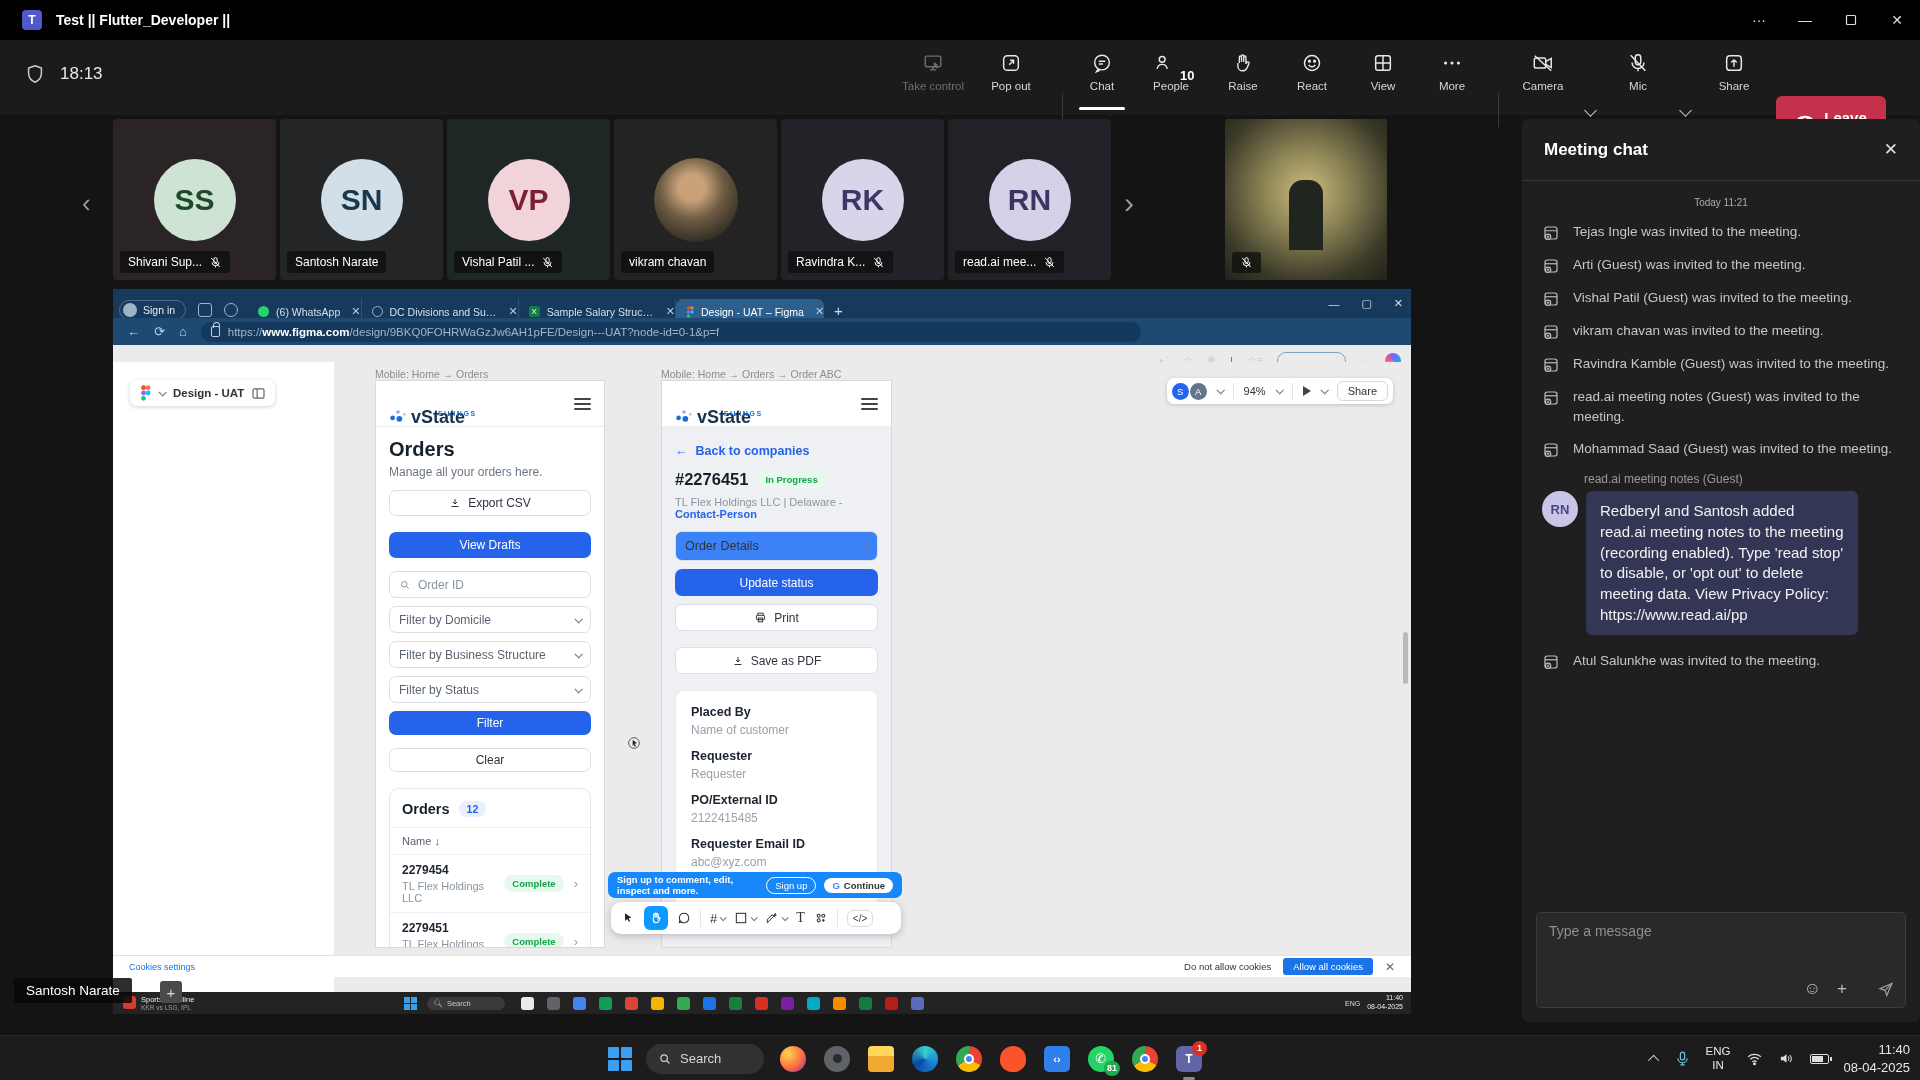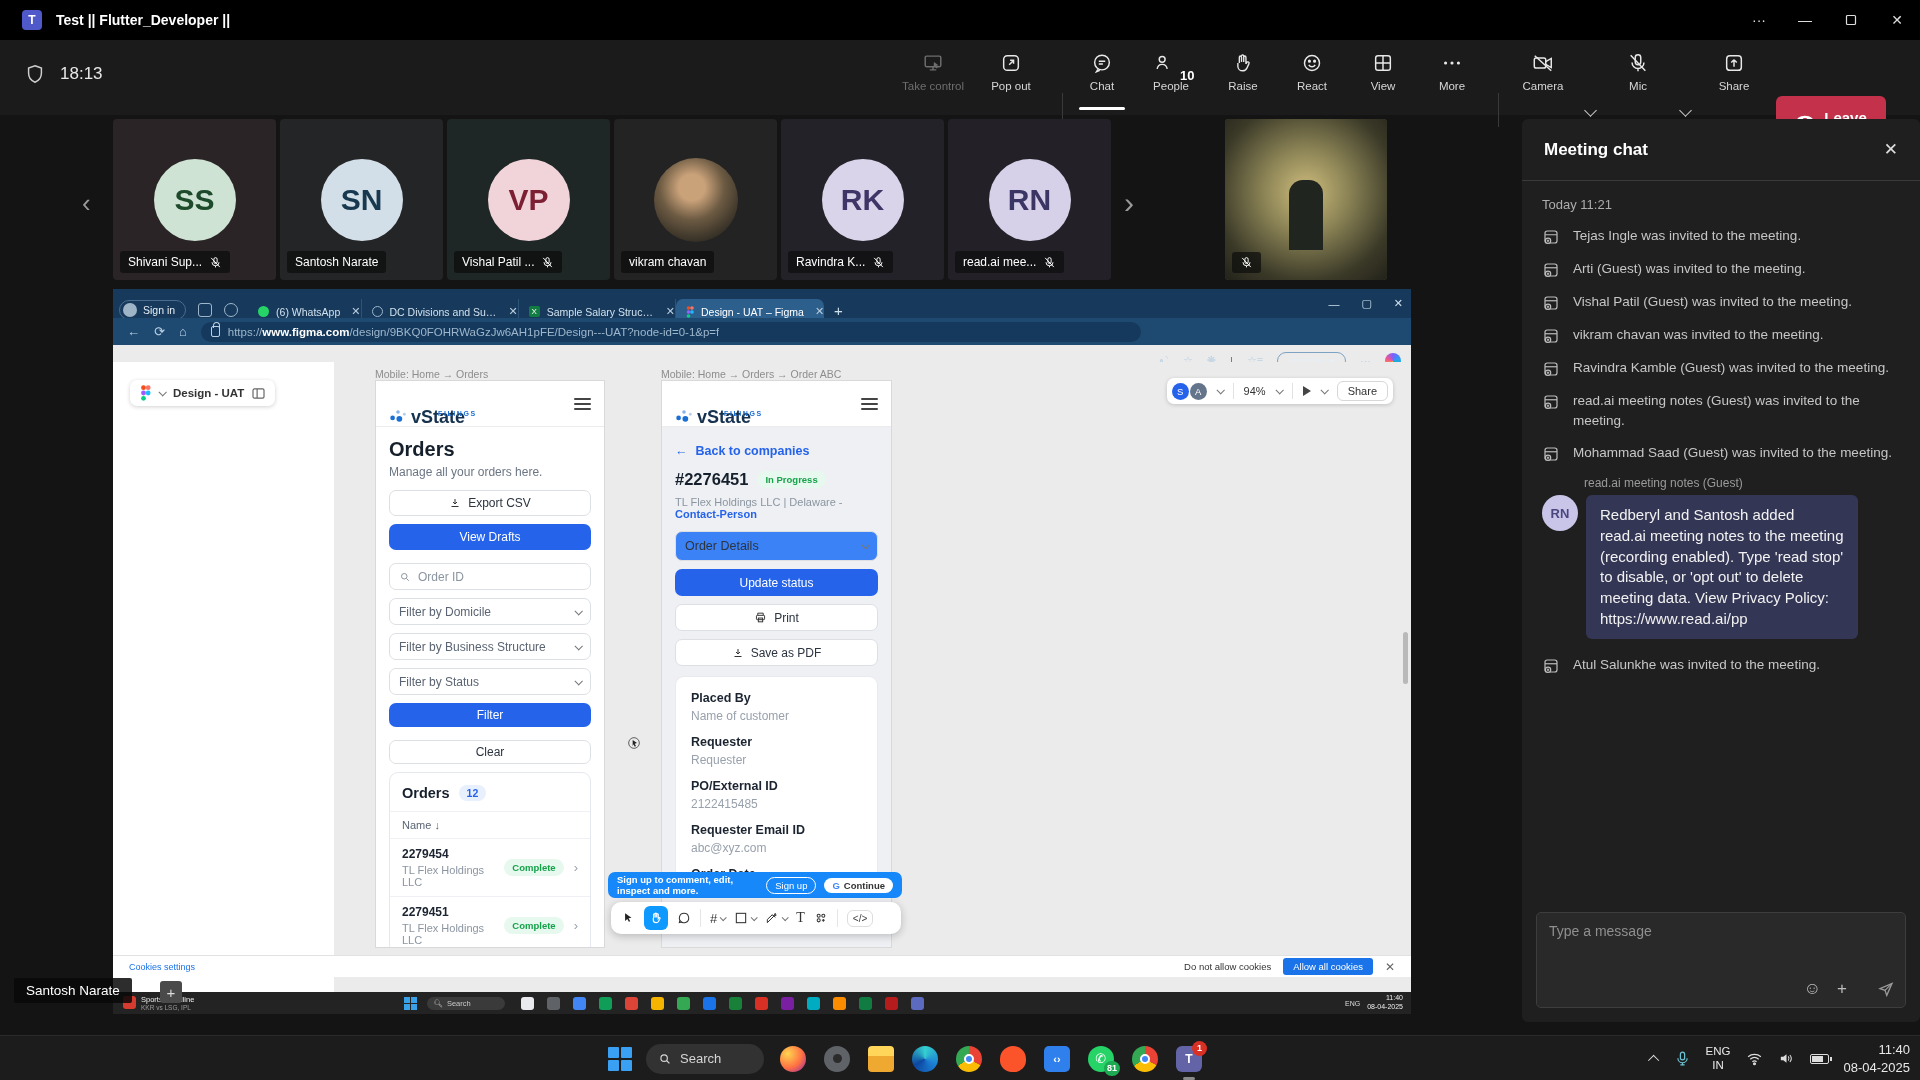"Today 11:21" .chat-date { font-size: 13px -> 10px; text-align: none -> center }
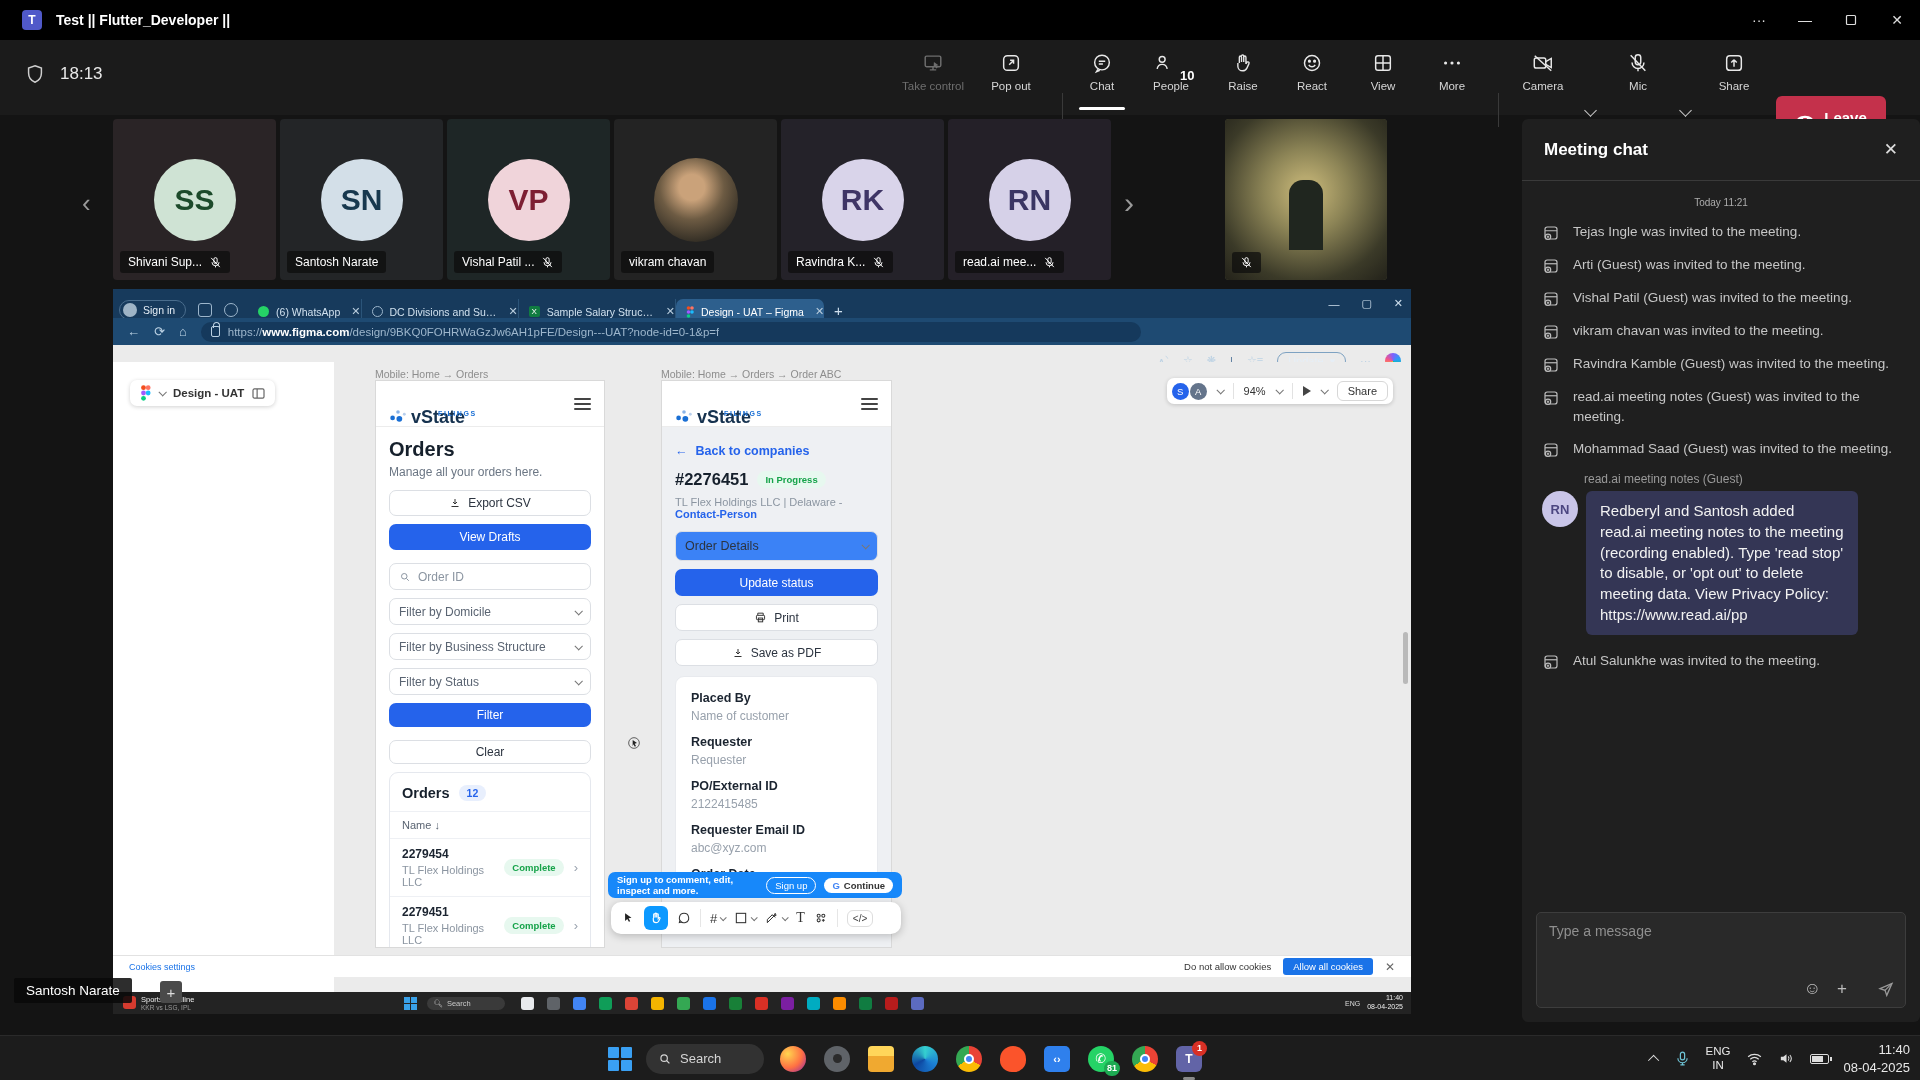"Export CSV" .btn-line { margin-bottom: 8px -> 16px }
